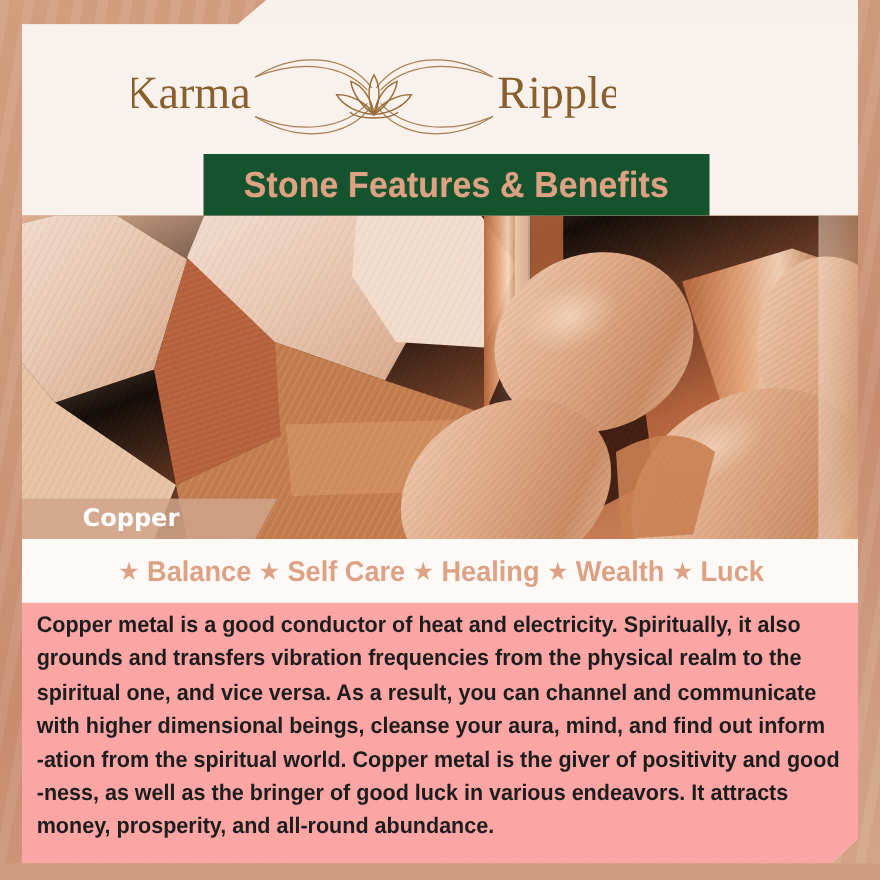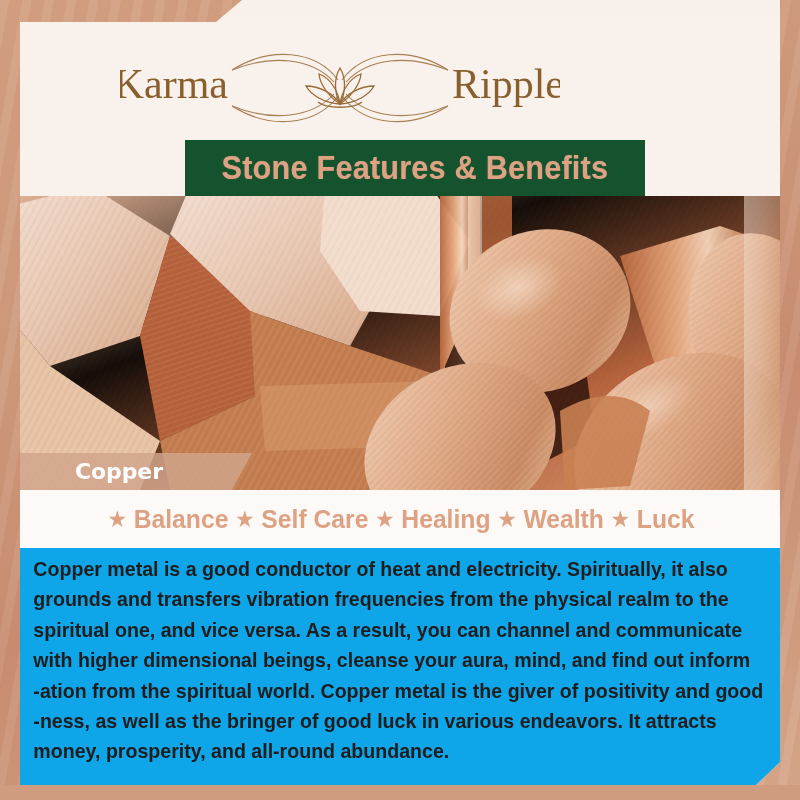"Copper metal is a good" #body-copy { background: #0ea5e9 -> #fca5a5 }
